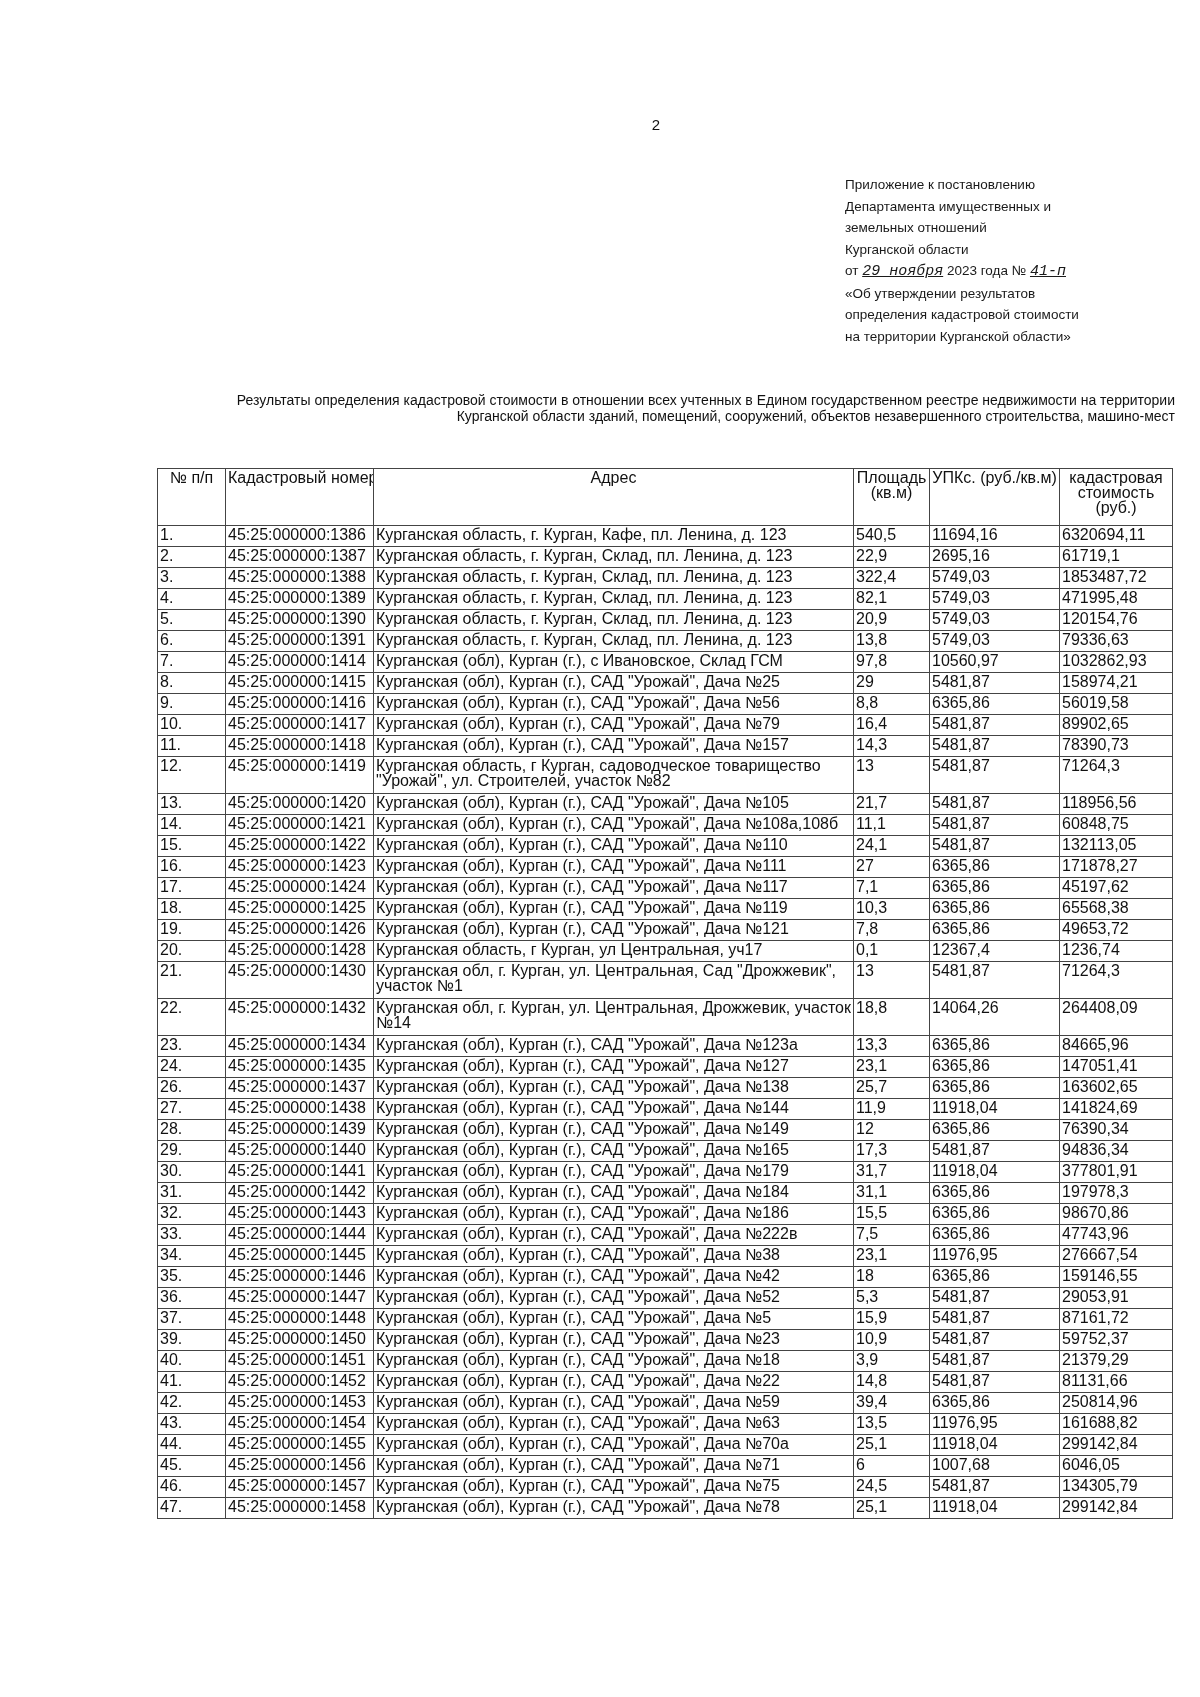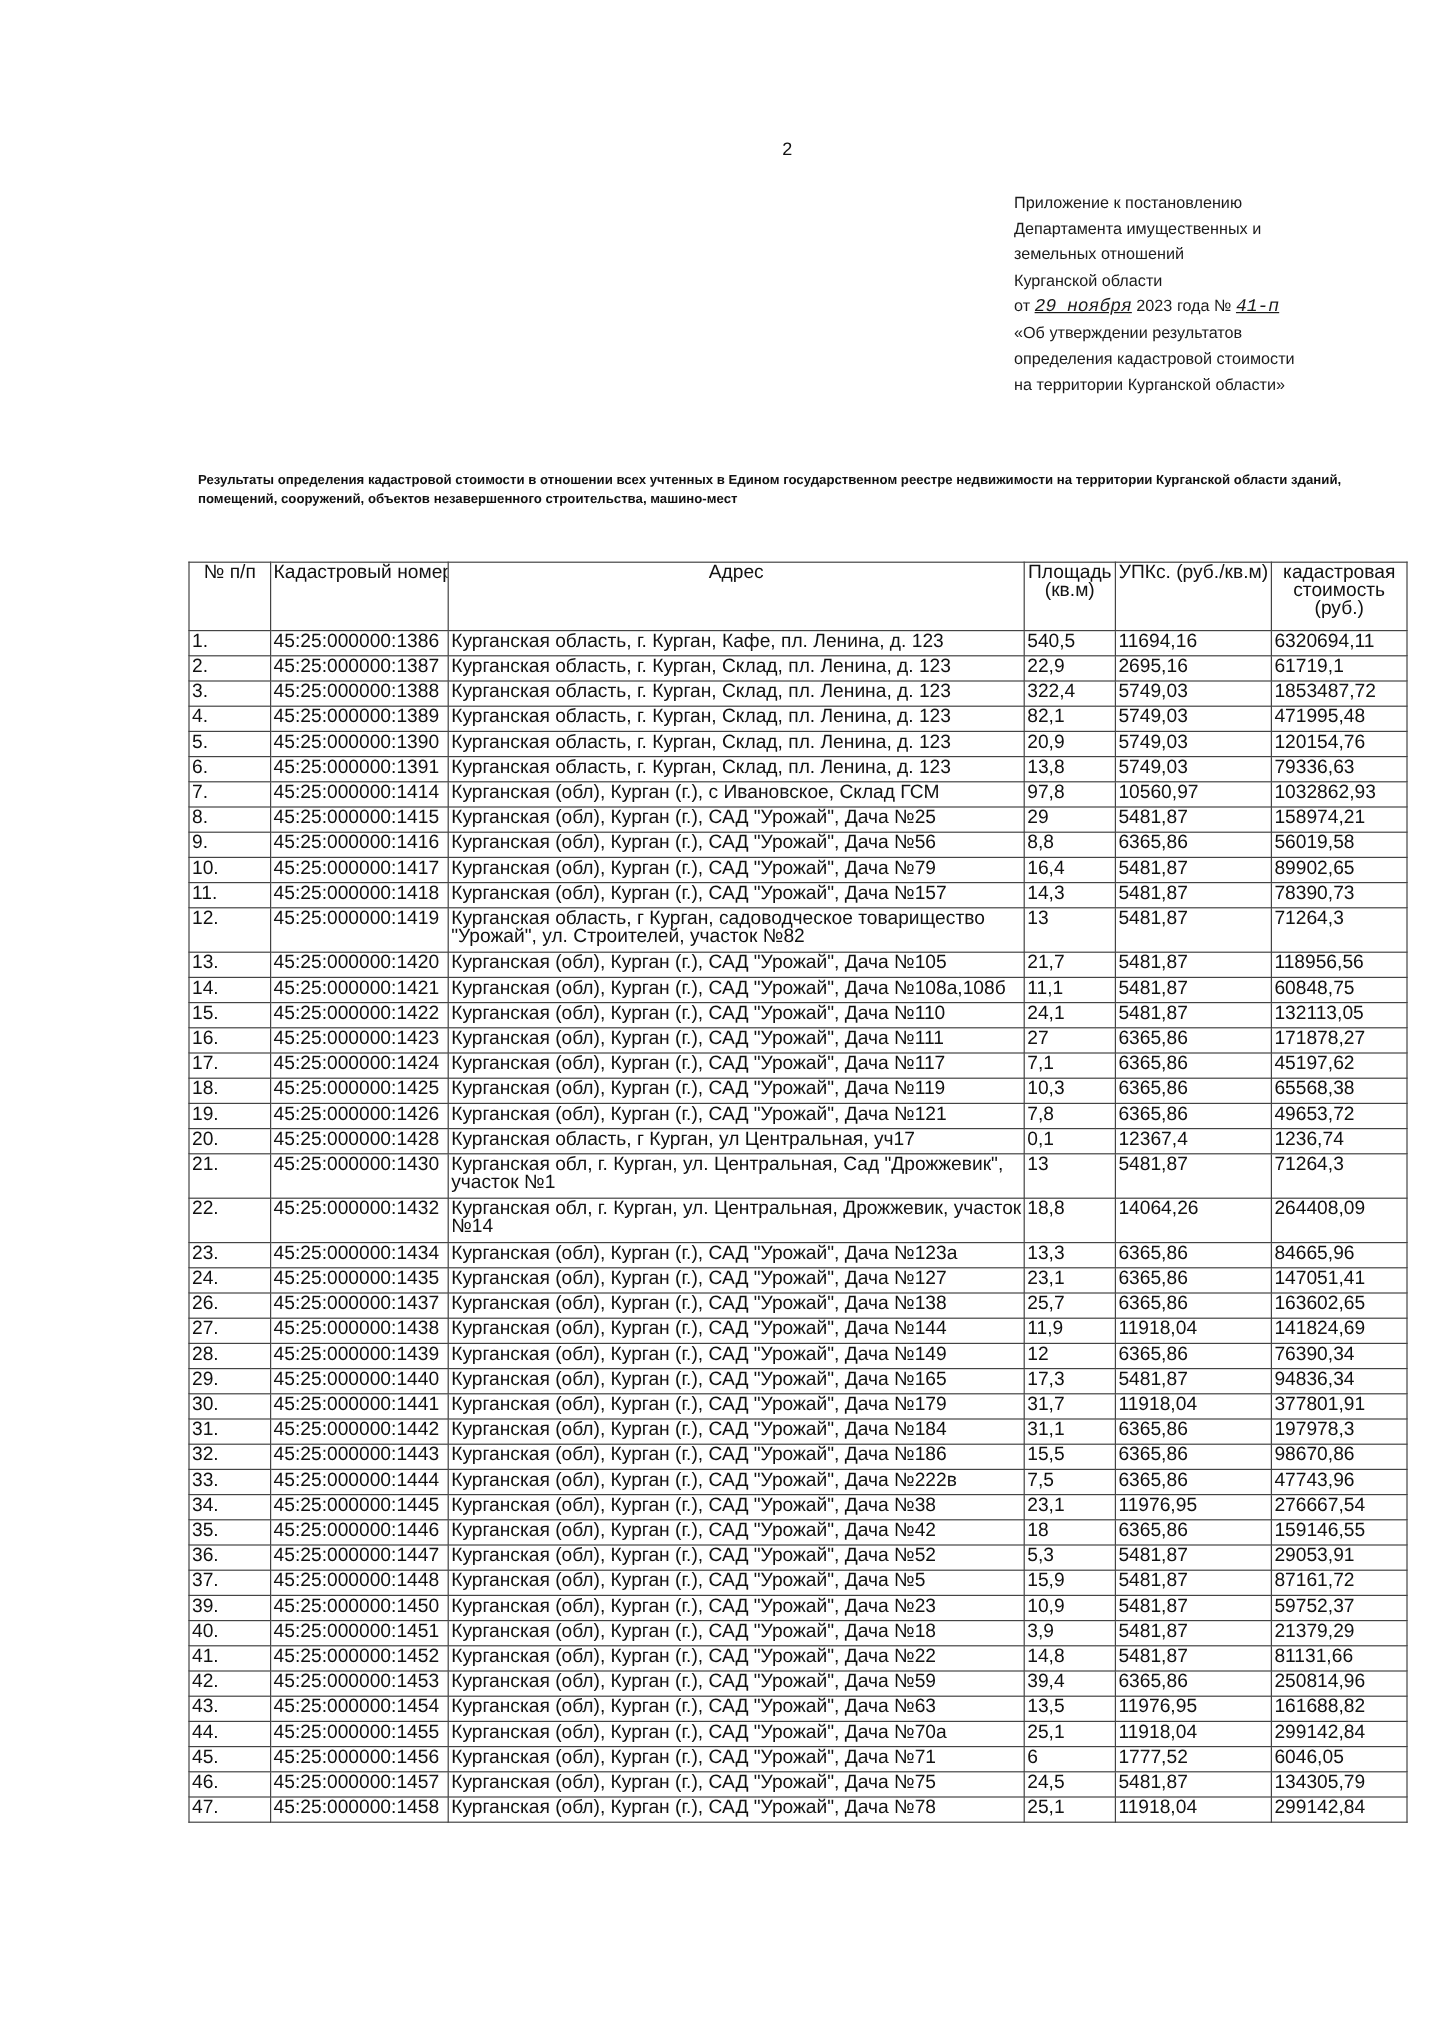"Приложение к постановлению" .appendix { top: 158px -> 174px }
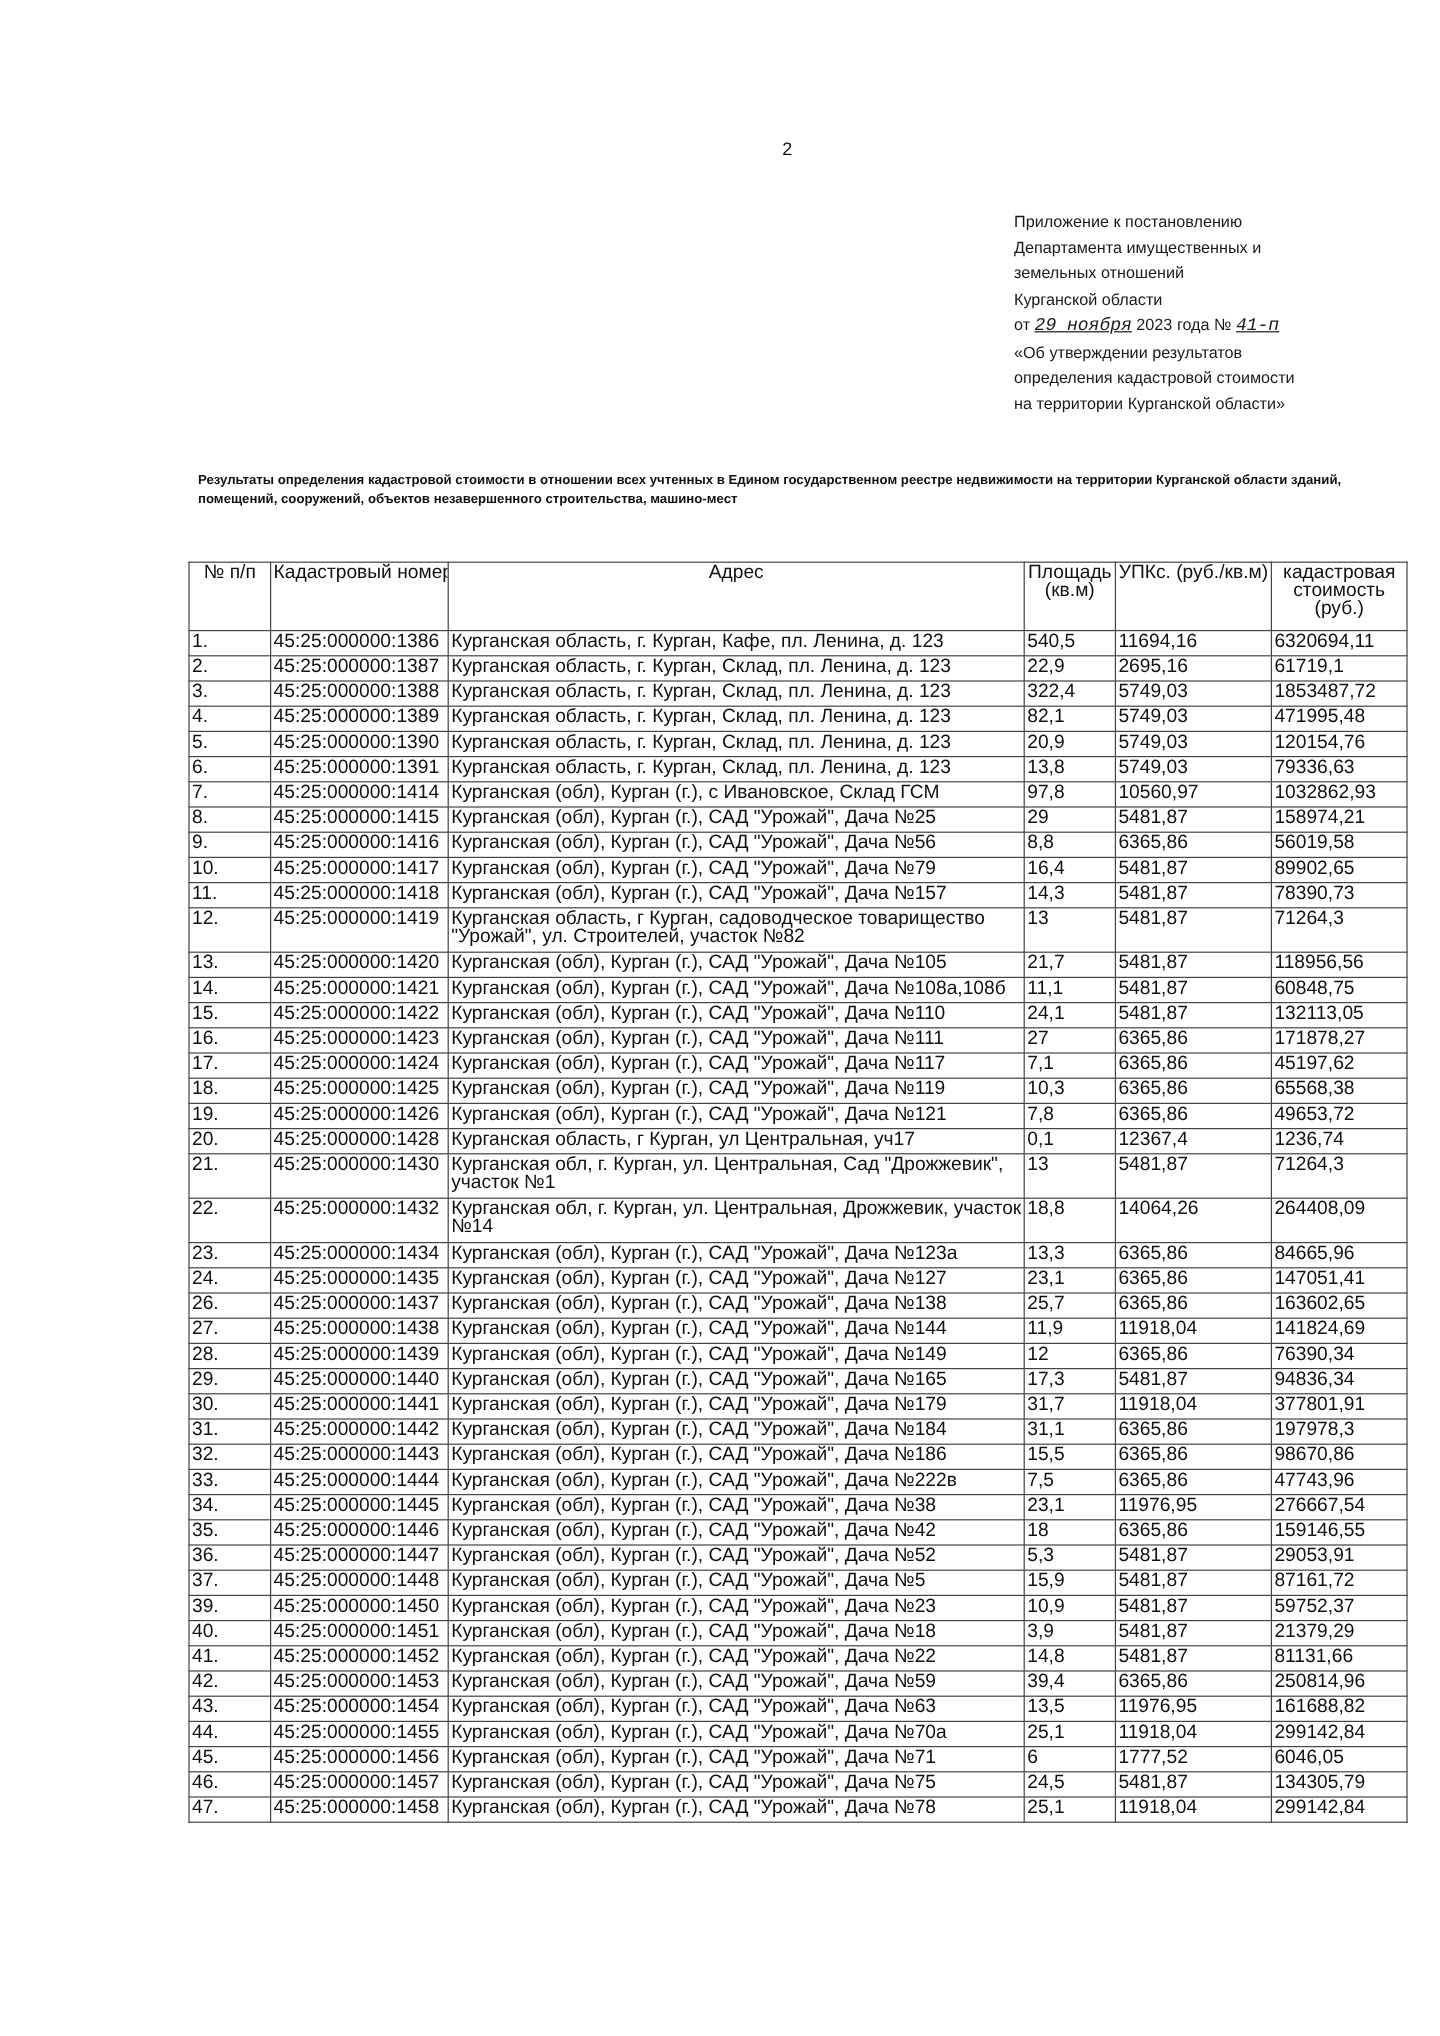"Результаты определения кадастровой" .title { font-size: 11px -> 14px; font-weight: bold -> normal; text-align: left -> right }
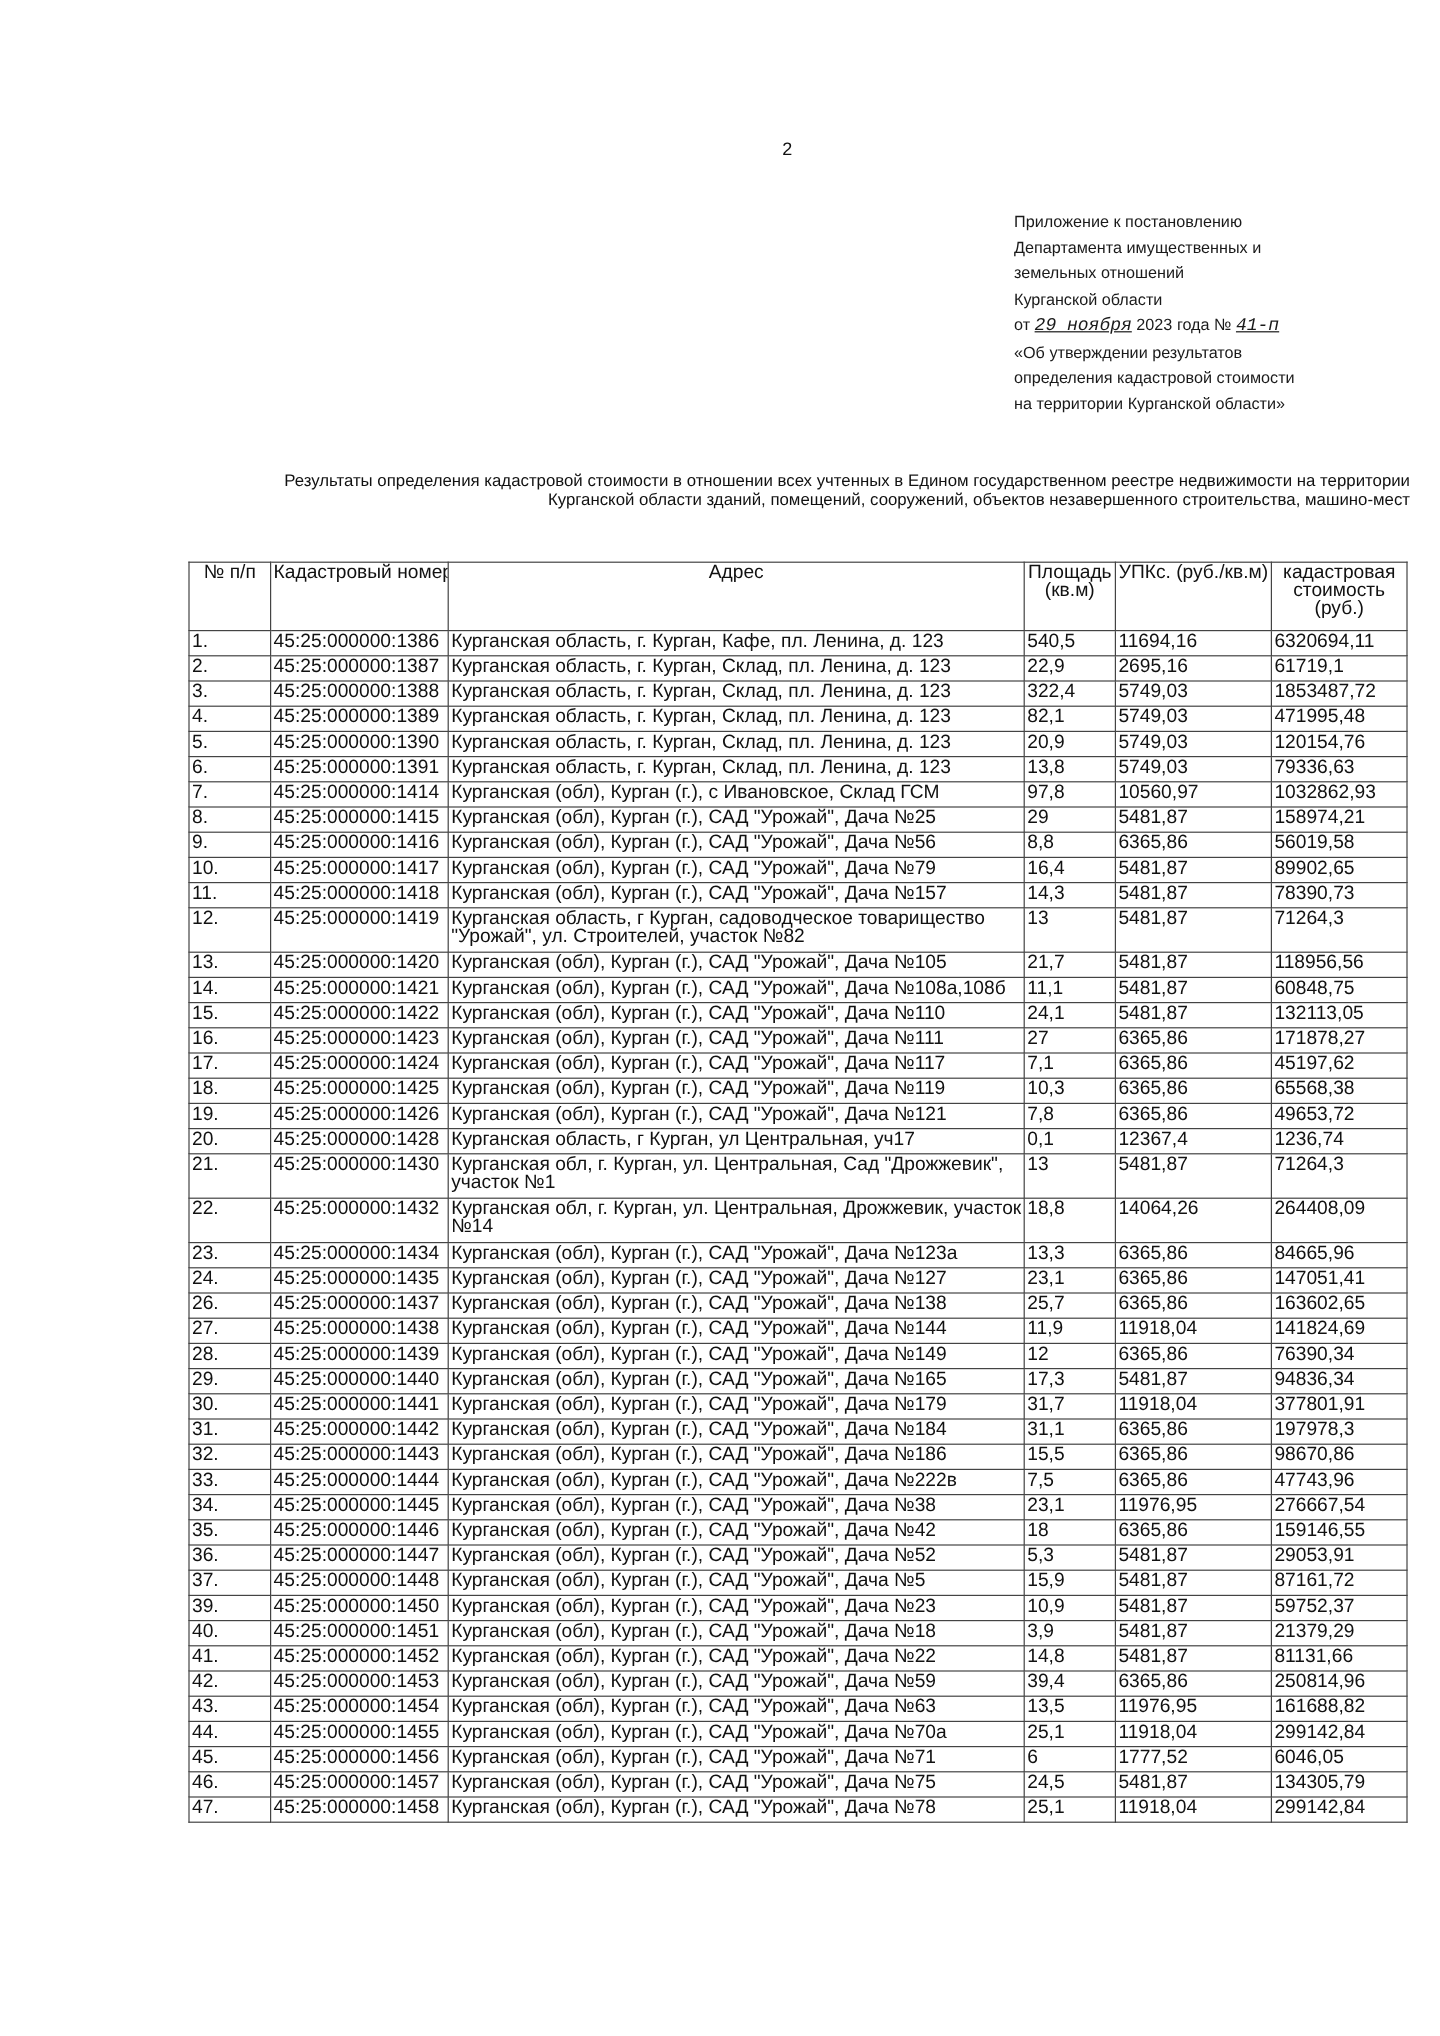"1777,52" td { text: 1777,52 -> 1007,68 }
